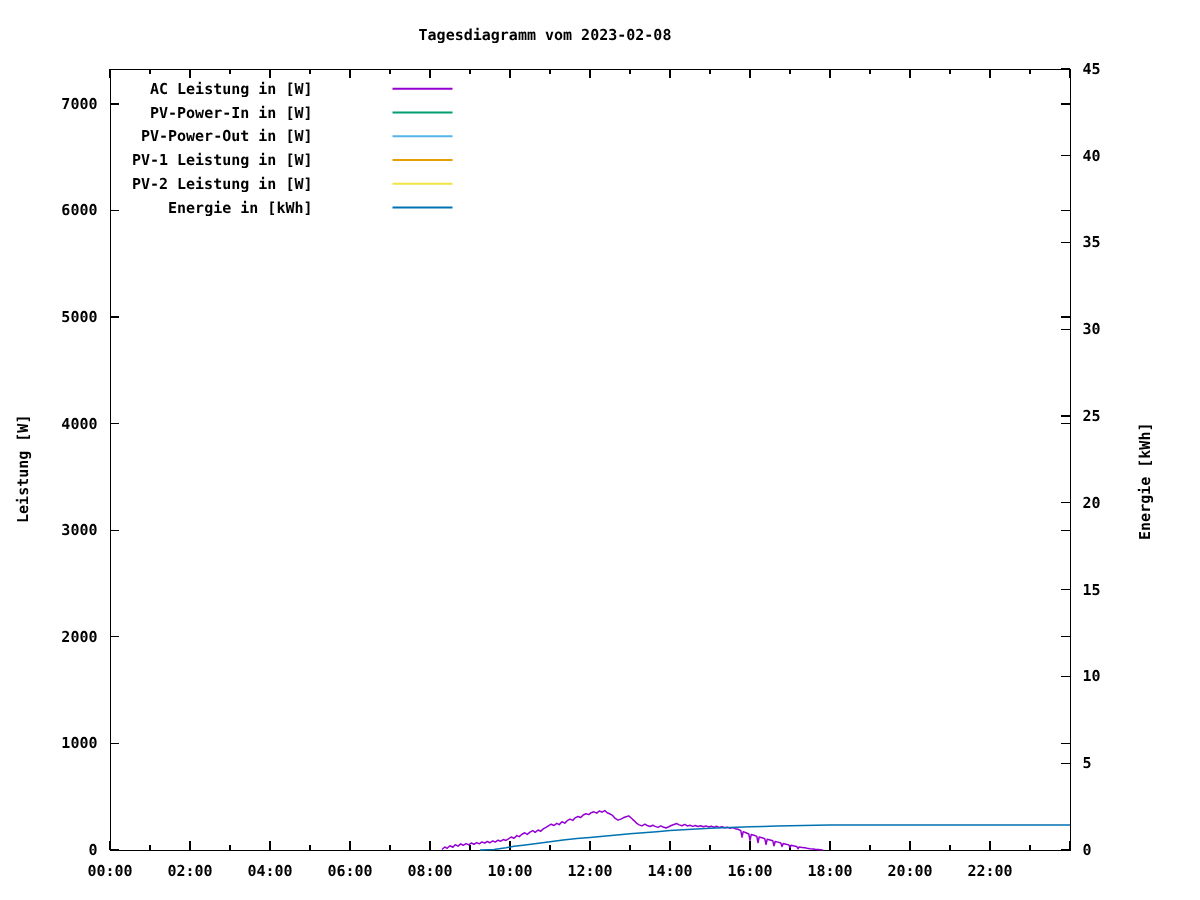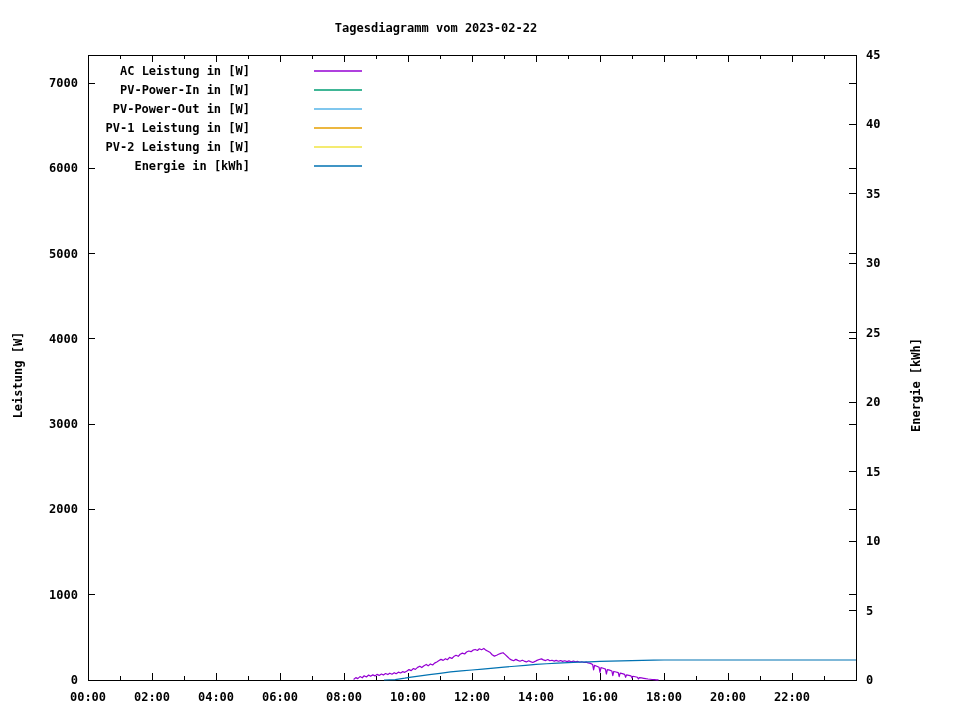"Tagesdiagramm vom 2023-02-22" div.title { text: 2023-02-22 -> 2023-02-08 }
